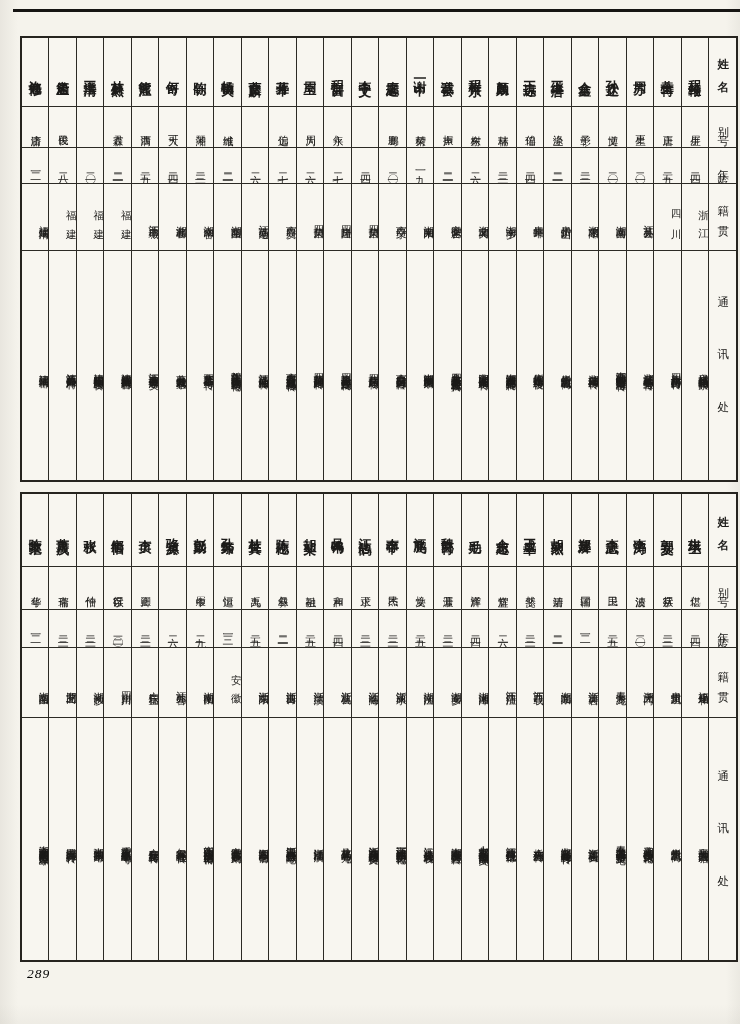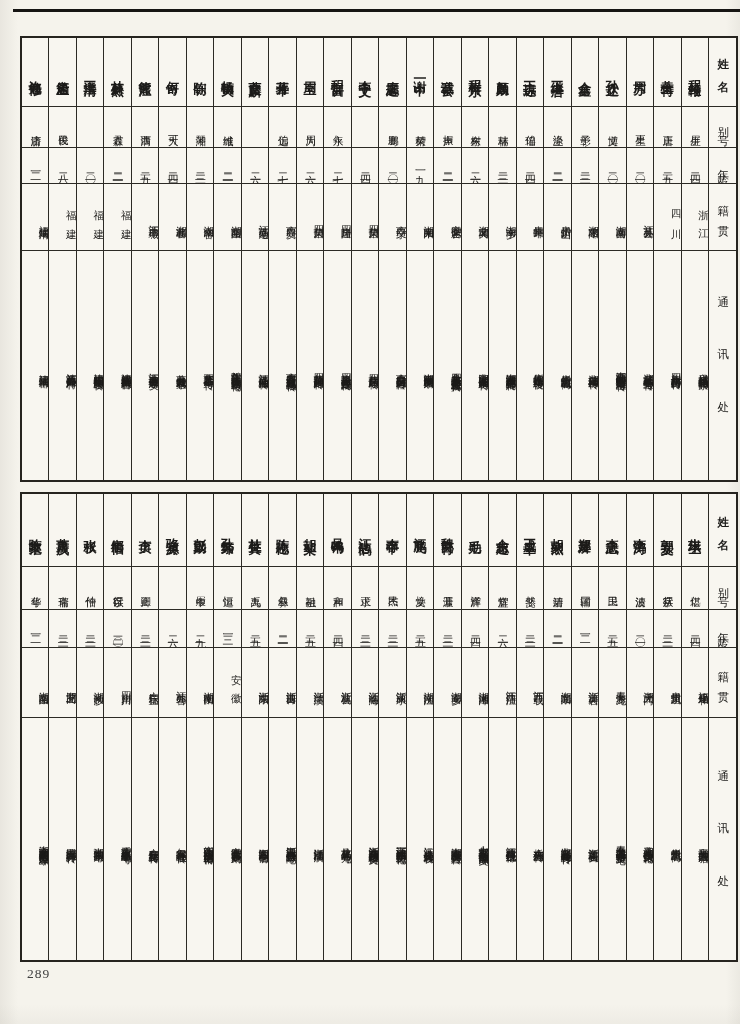"289" .page-number { color: #404040 -> #000000; font-style: none -> italic }
